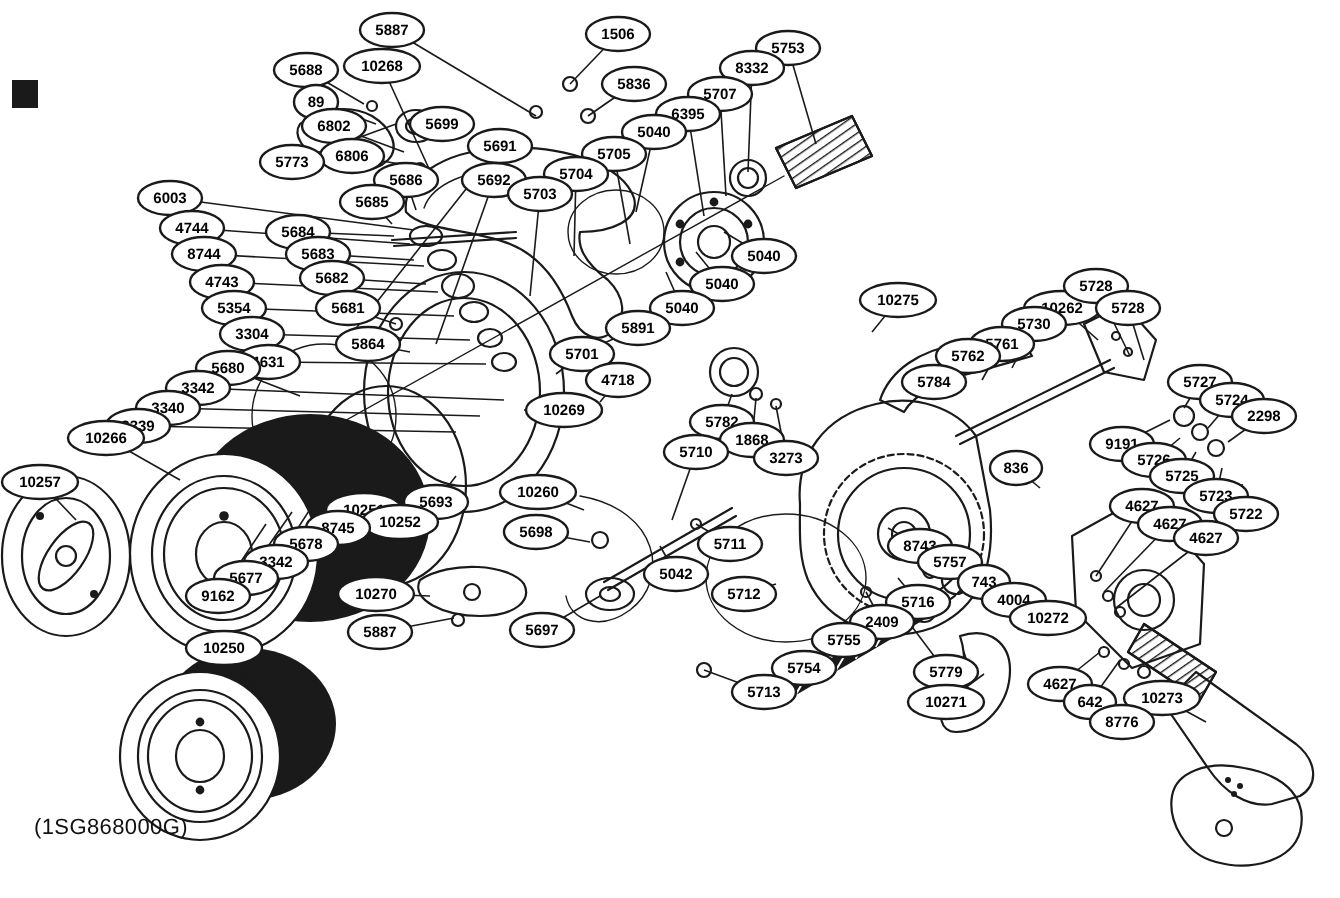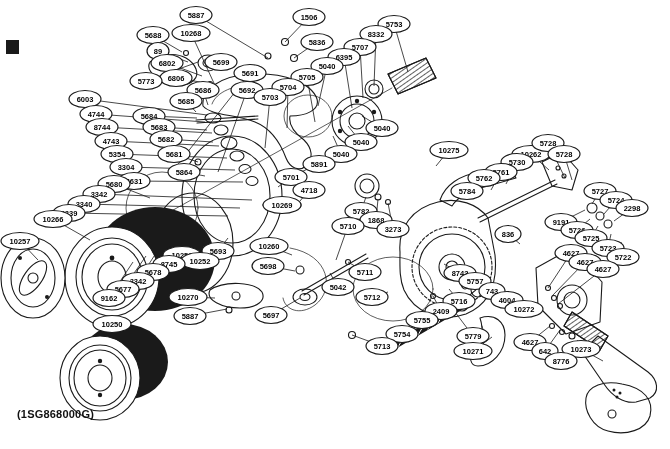"(1SG868000G)" .code-text { font-weight: bold -> normal }
